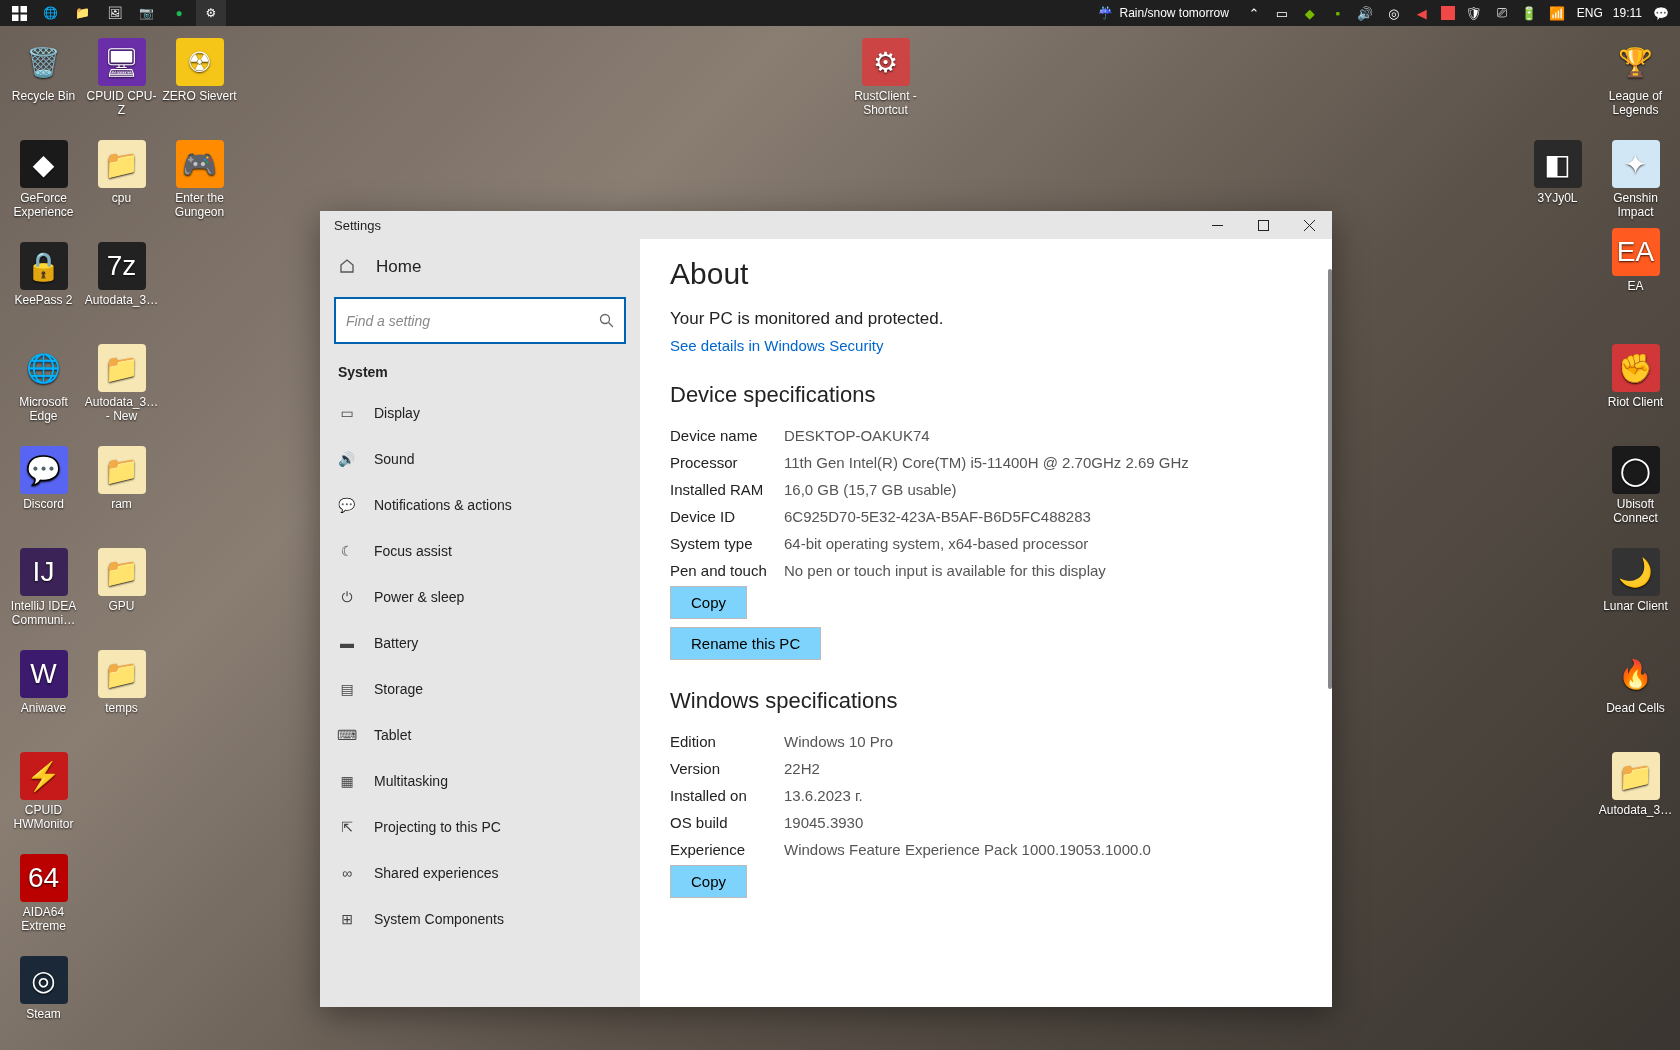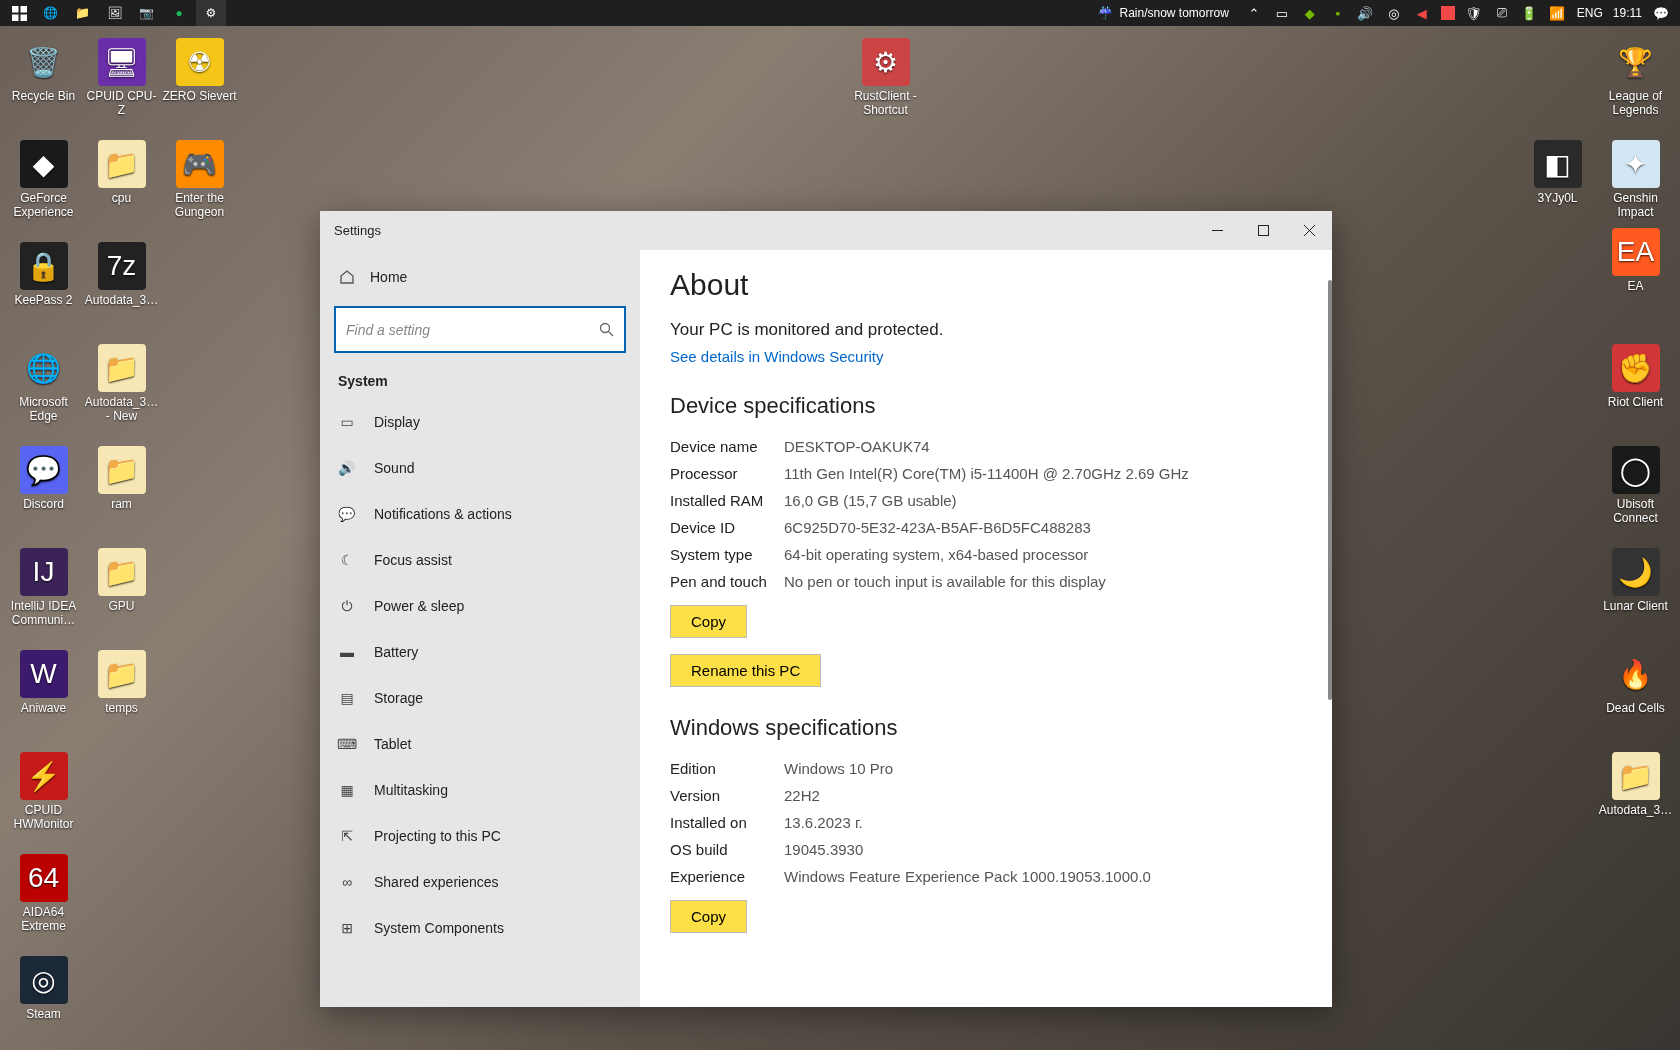"Settings" .titlebar { height: 39px -> 28px }
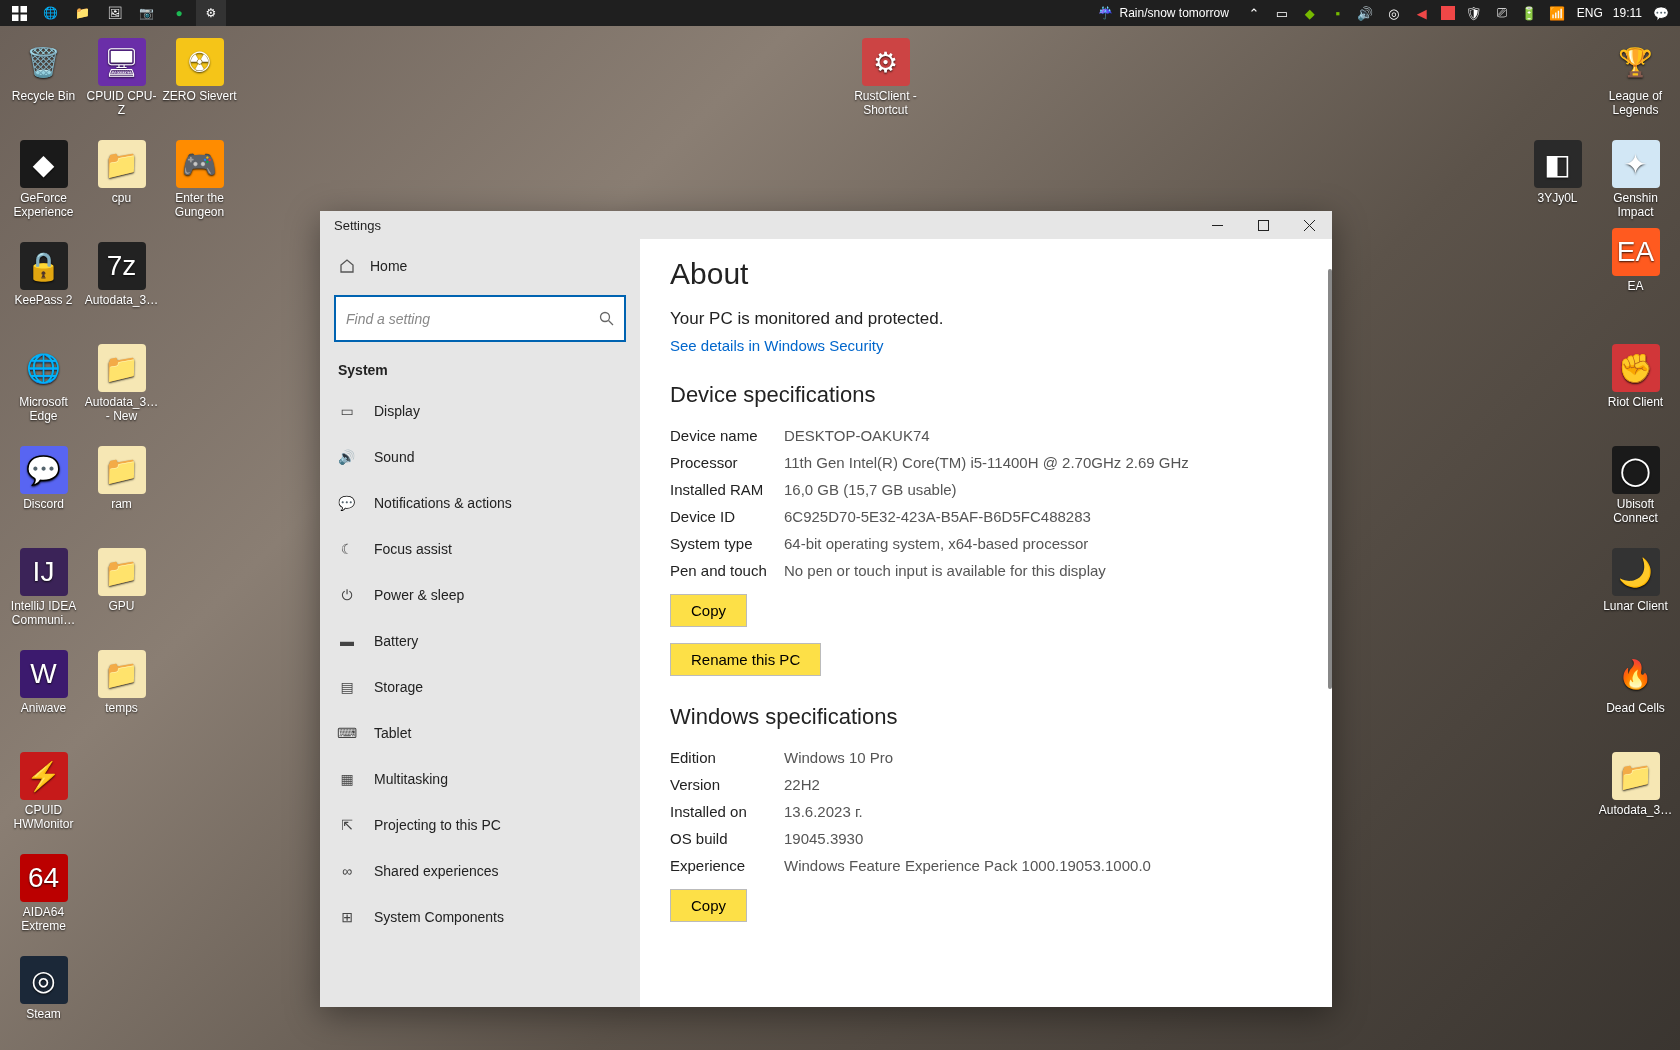"Home" .sidebar-home { align-items: center -> none; font-size: 14px -> 17px; gap: 14px -> 20px }
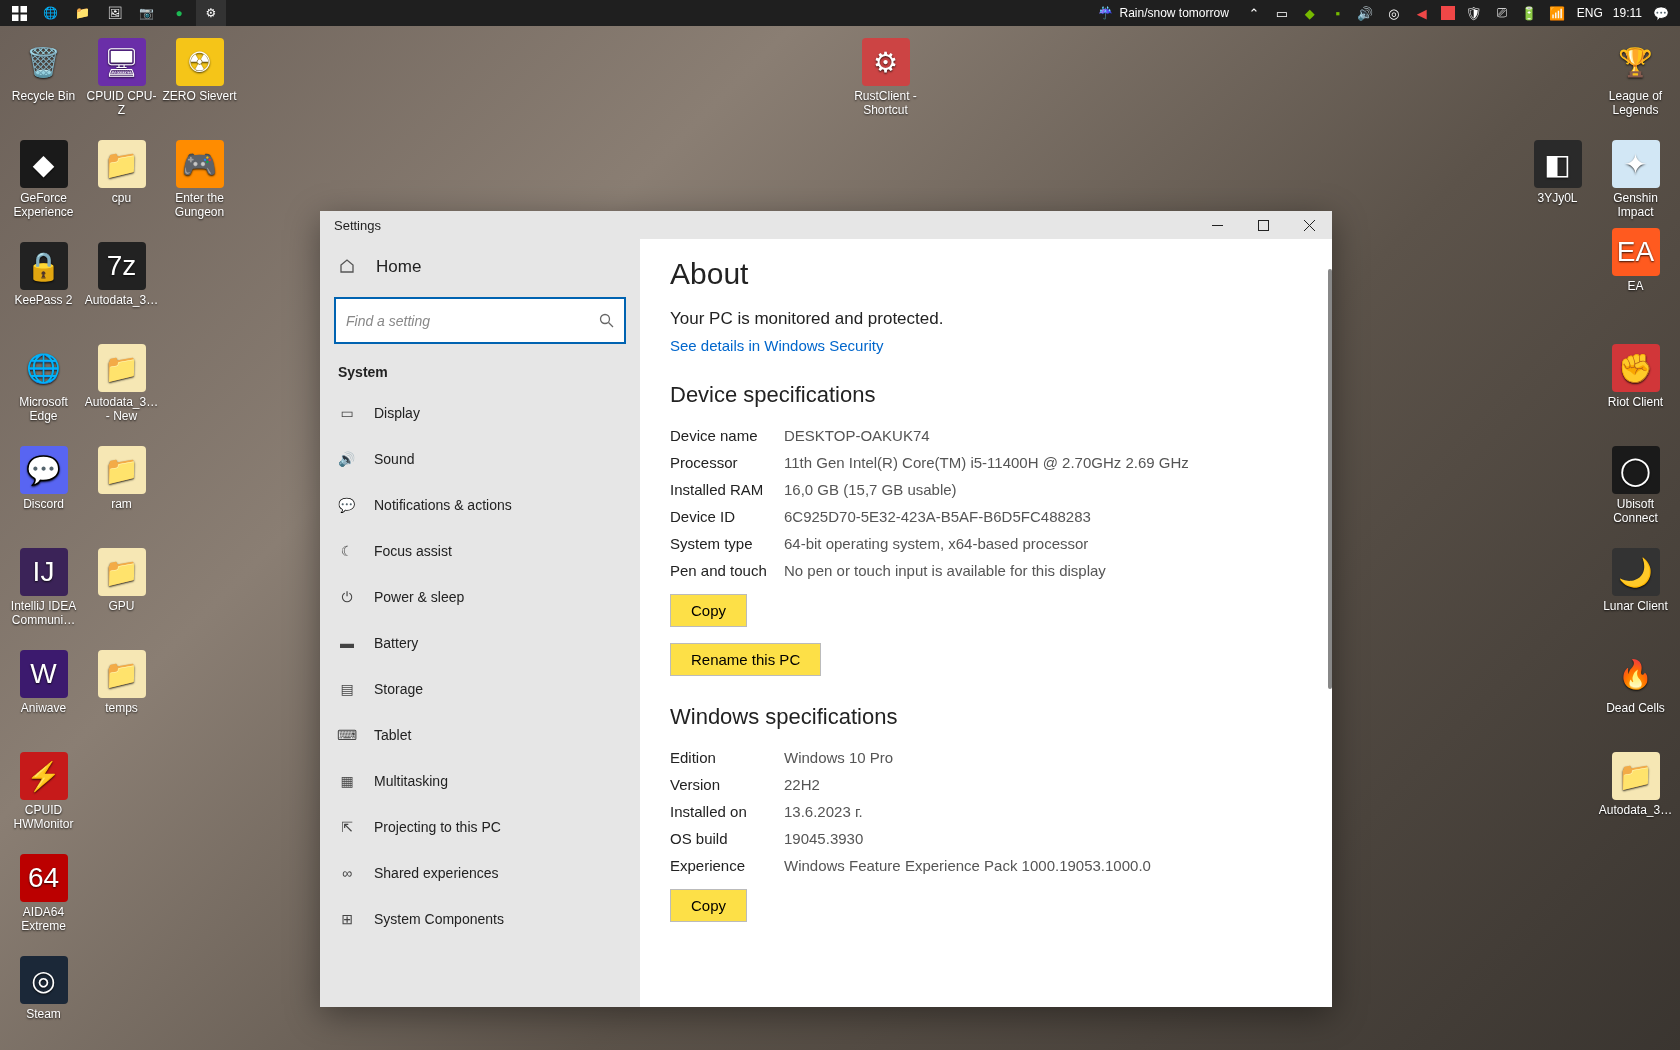"Copy" .btn { background: #fde047 -> #7dd3fc; margin-top: 10px -> 2px }
